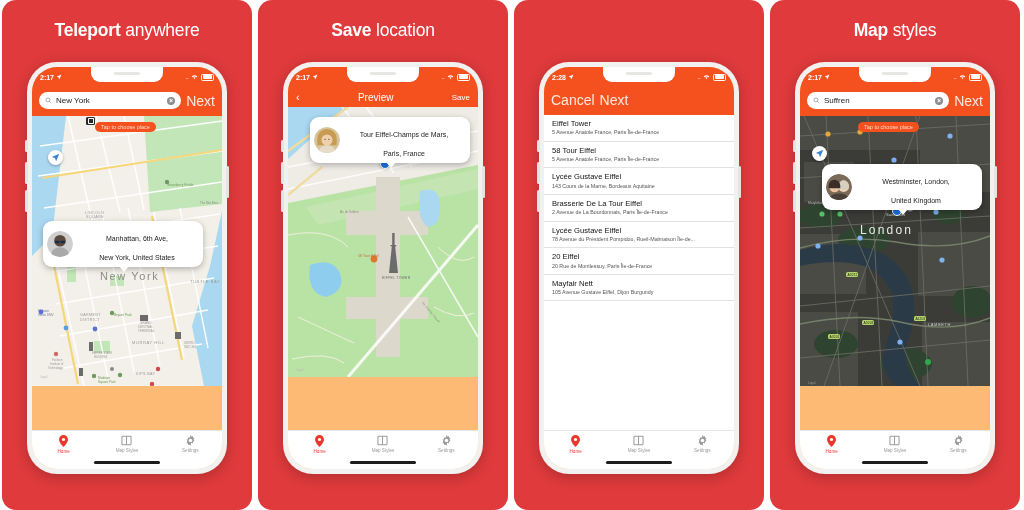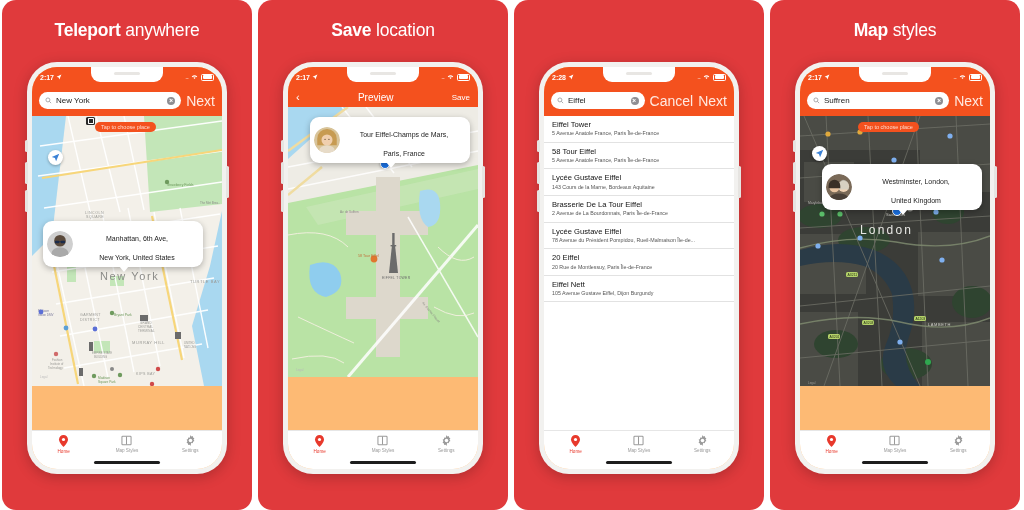"Eiffel" div.sfield { html: <div> <svg> <circle></circle> <line></line> </svg> <span>Eiffel</span> <span></span> </div> -> none }
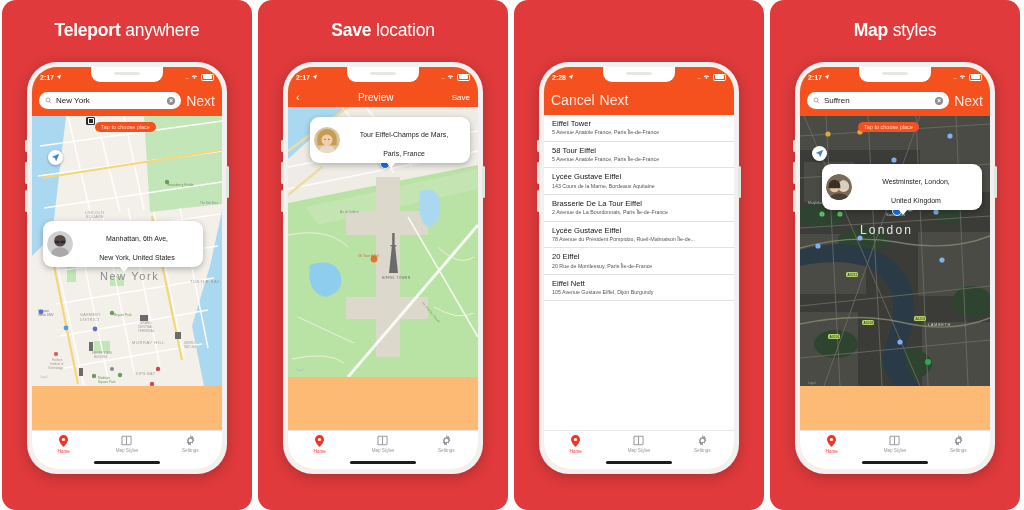"Eiffel Nett" div.rtitle { text: Eiffel -> Mayfair }
